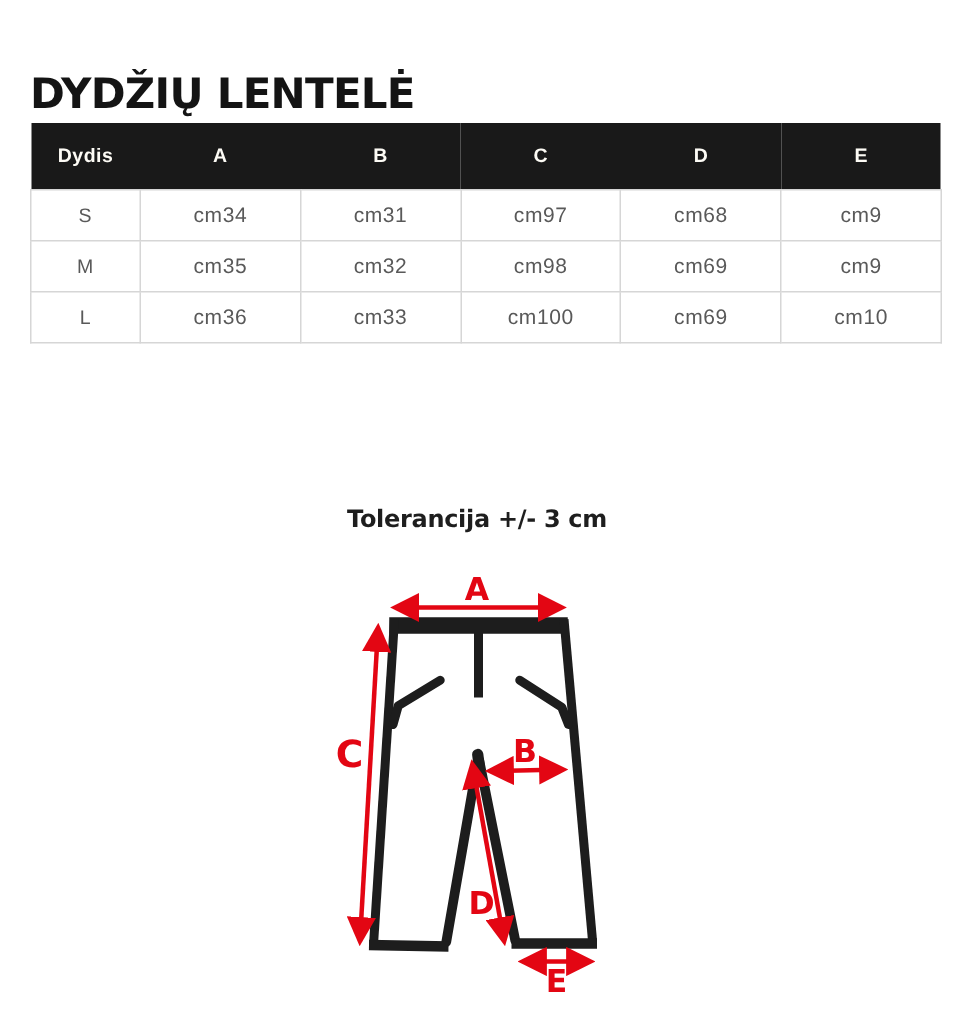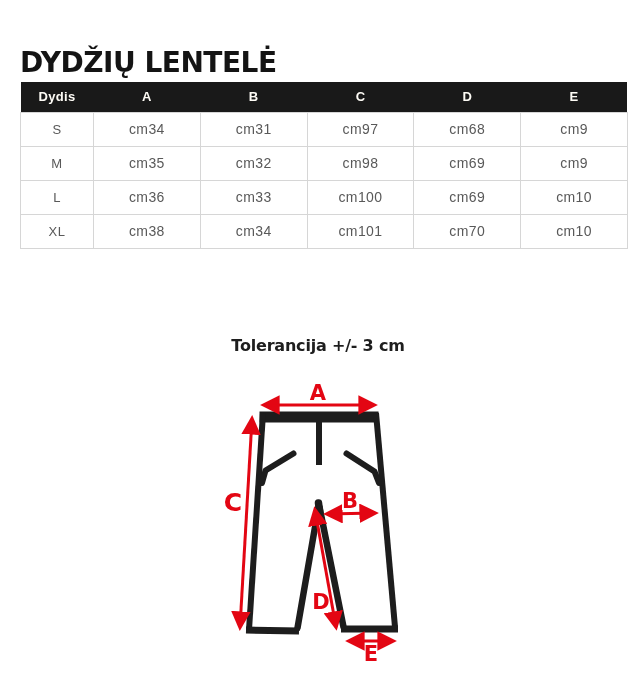"Dydis" table.size-table th { height: 30px -> 44px }
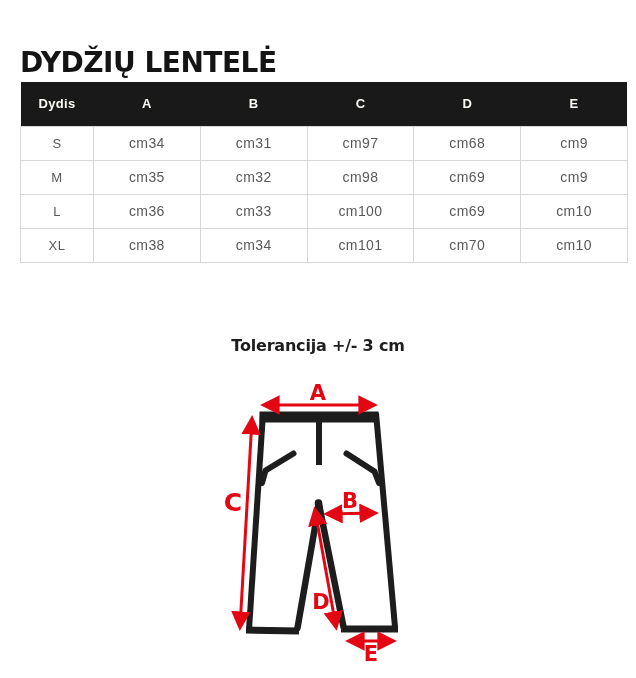"XL" tr { html: <tr> <td>XL</td> <td>cm38</td> <td>cm34</td> <td>cm101</td> <td>cm70</td> <td>cm10</td> </tr> -> none }
